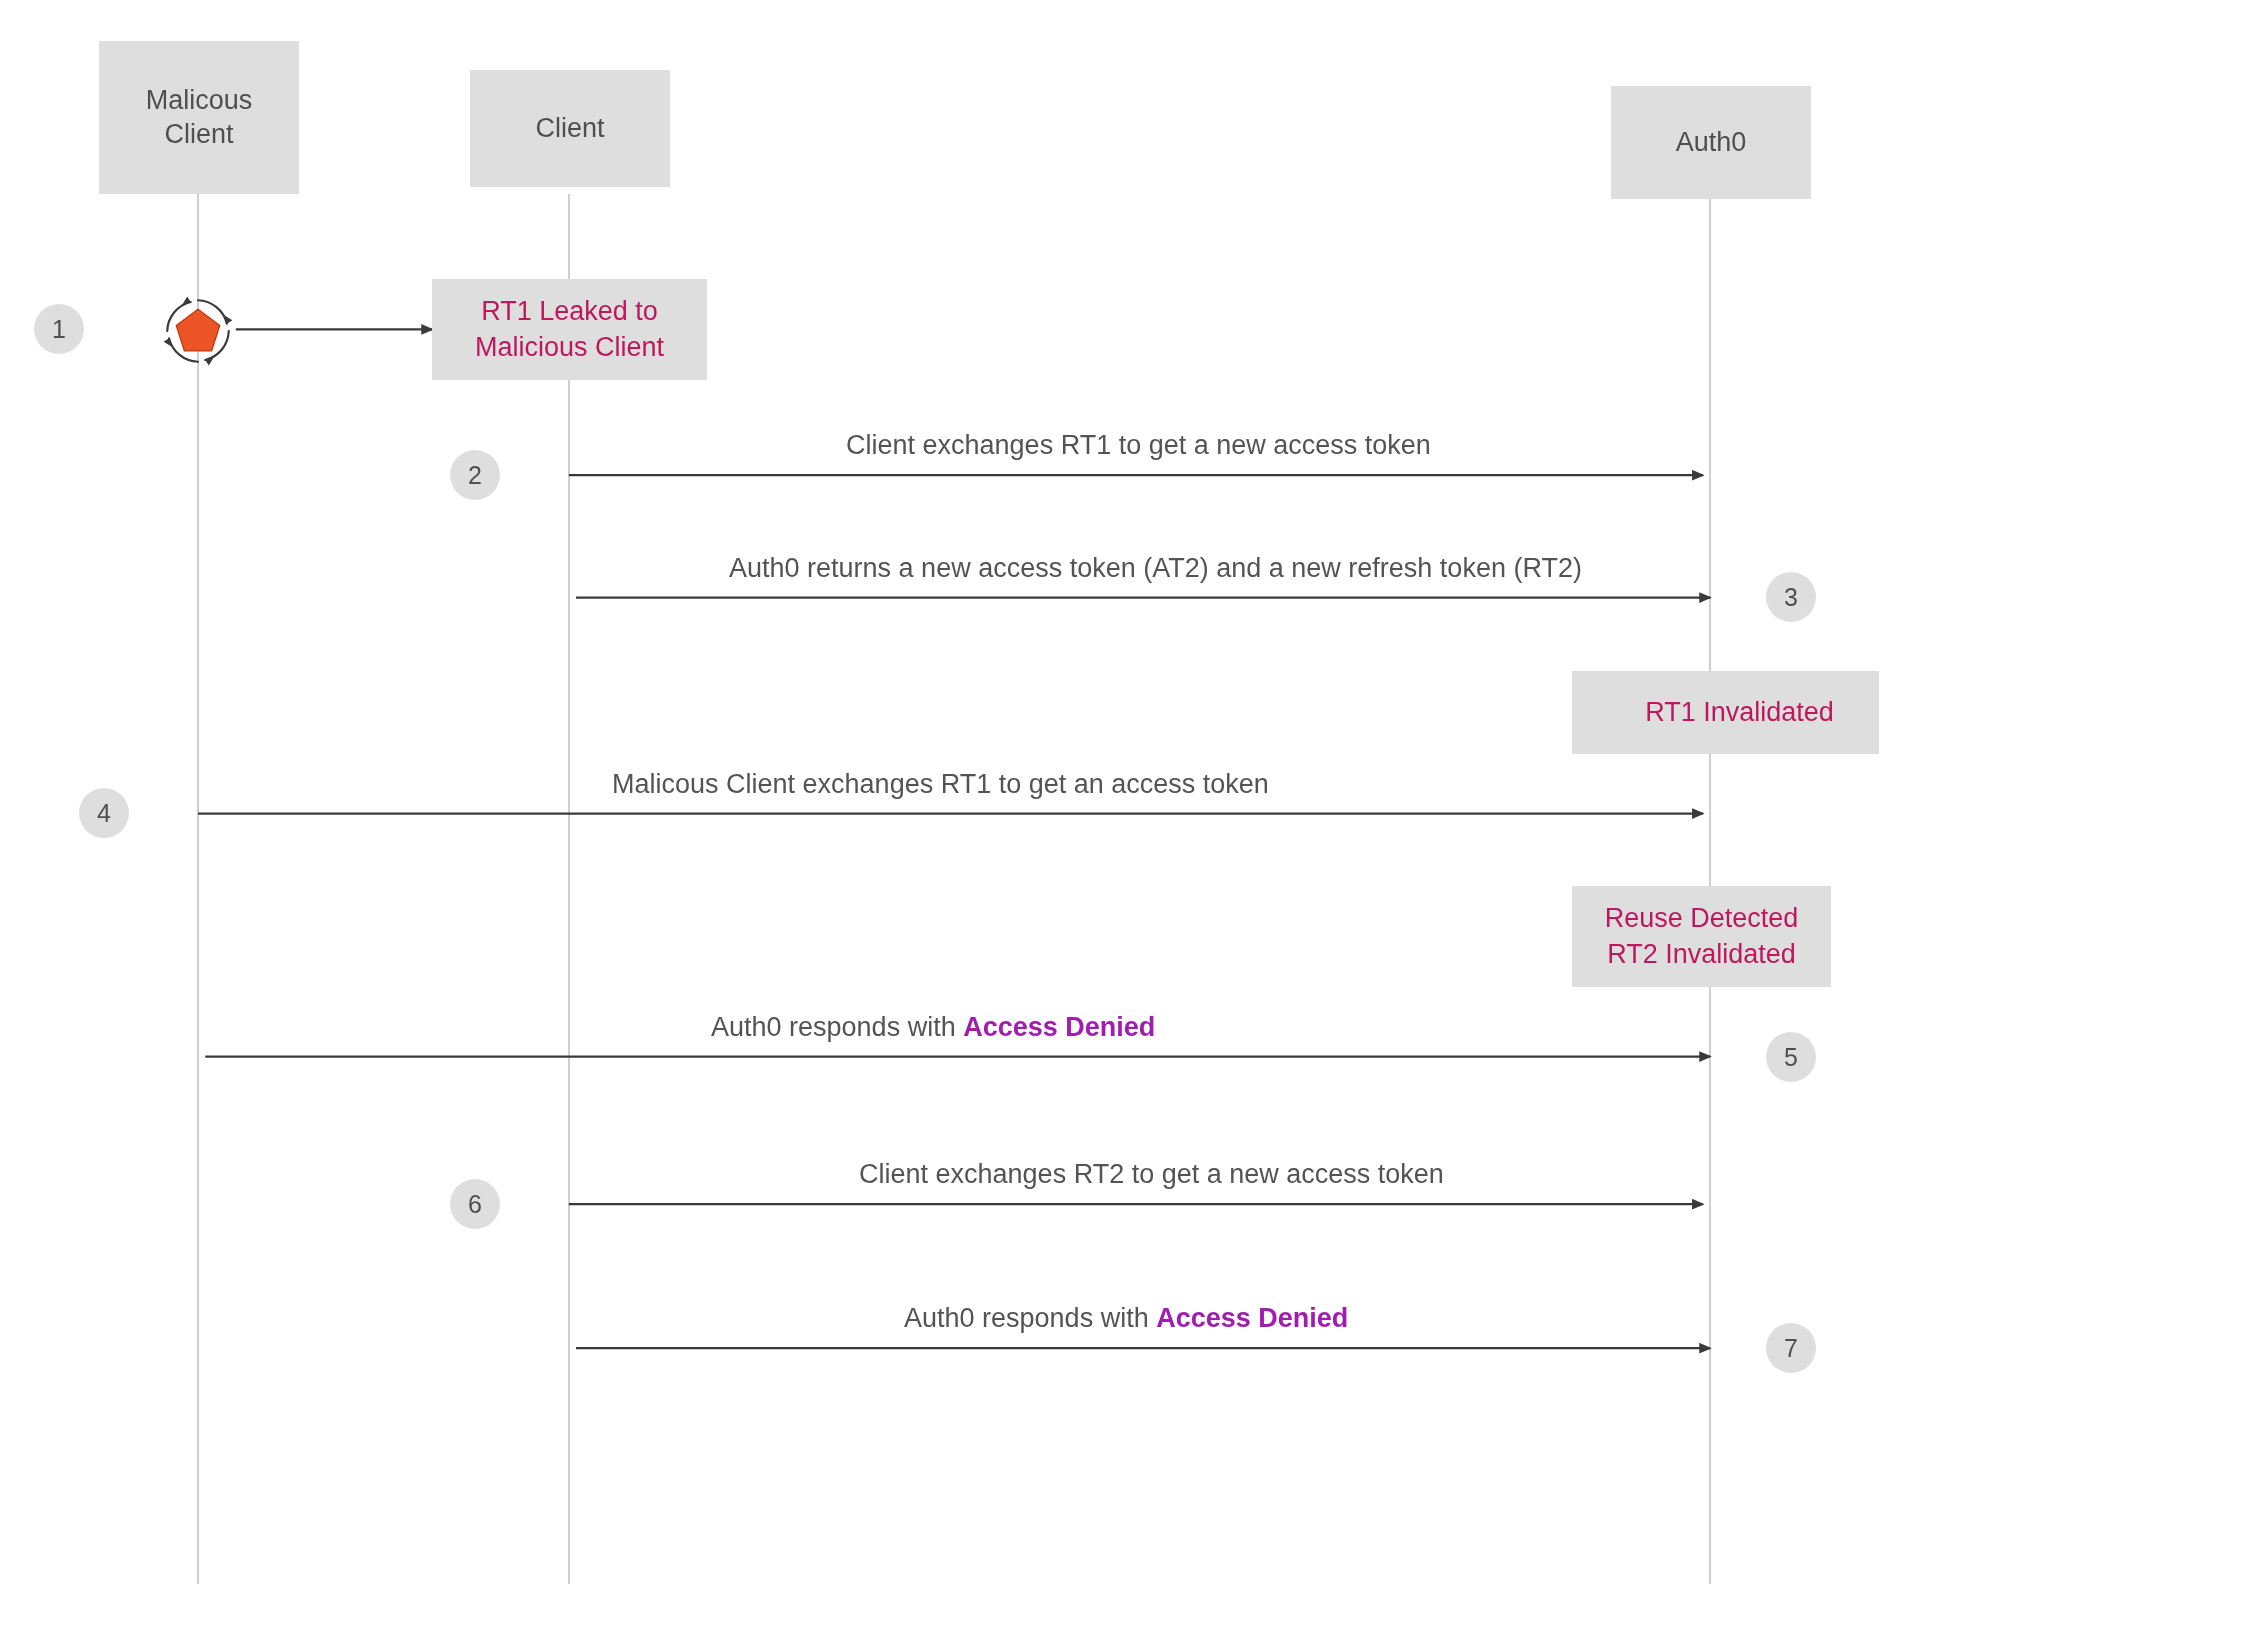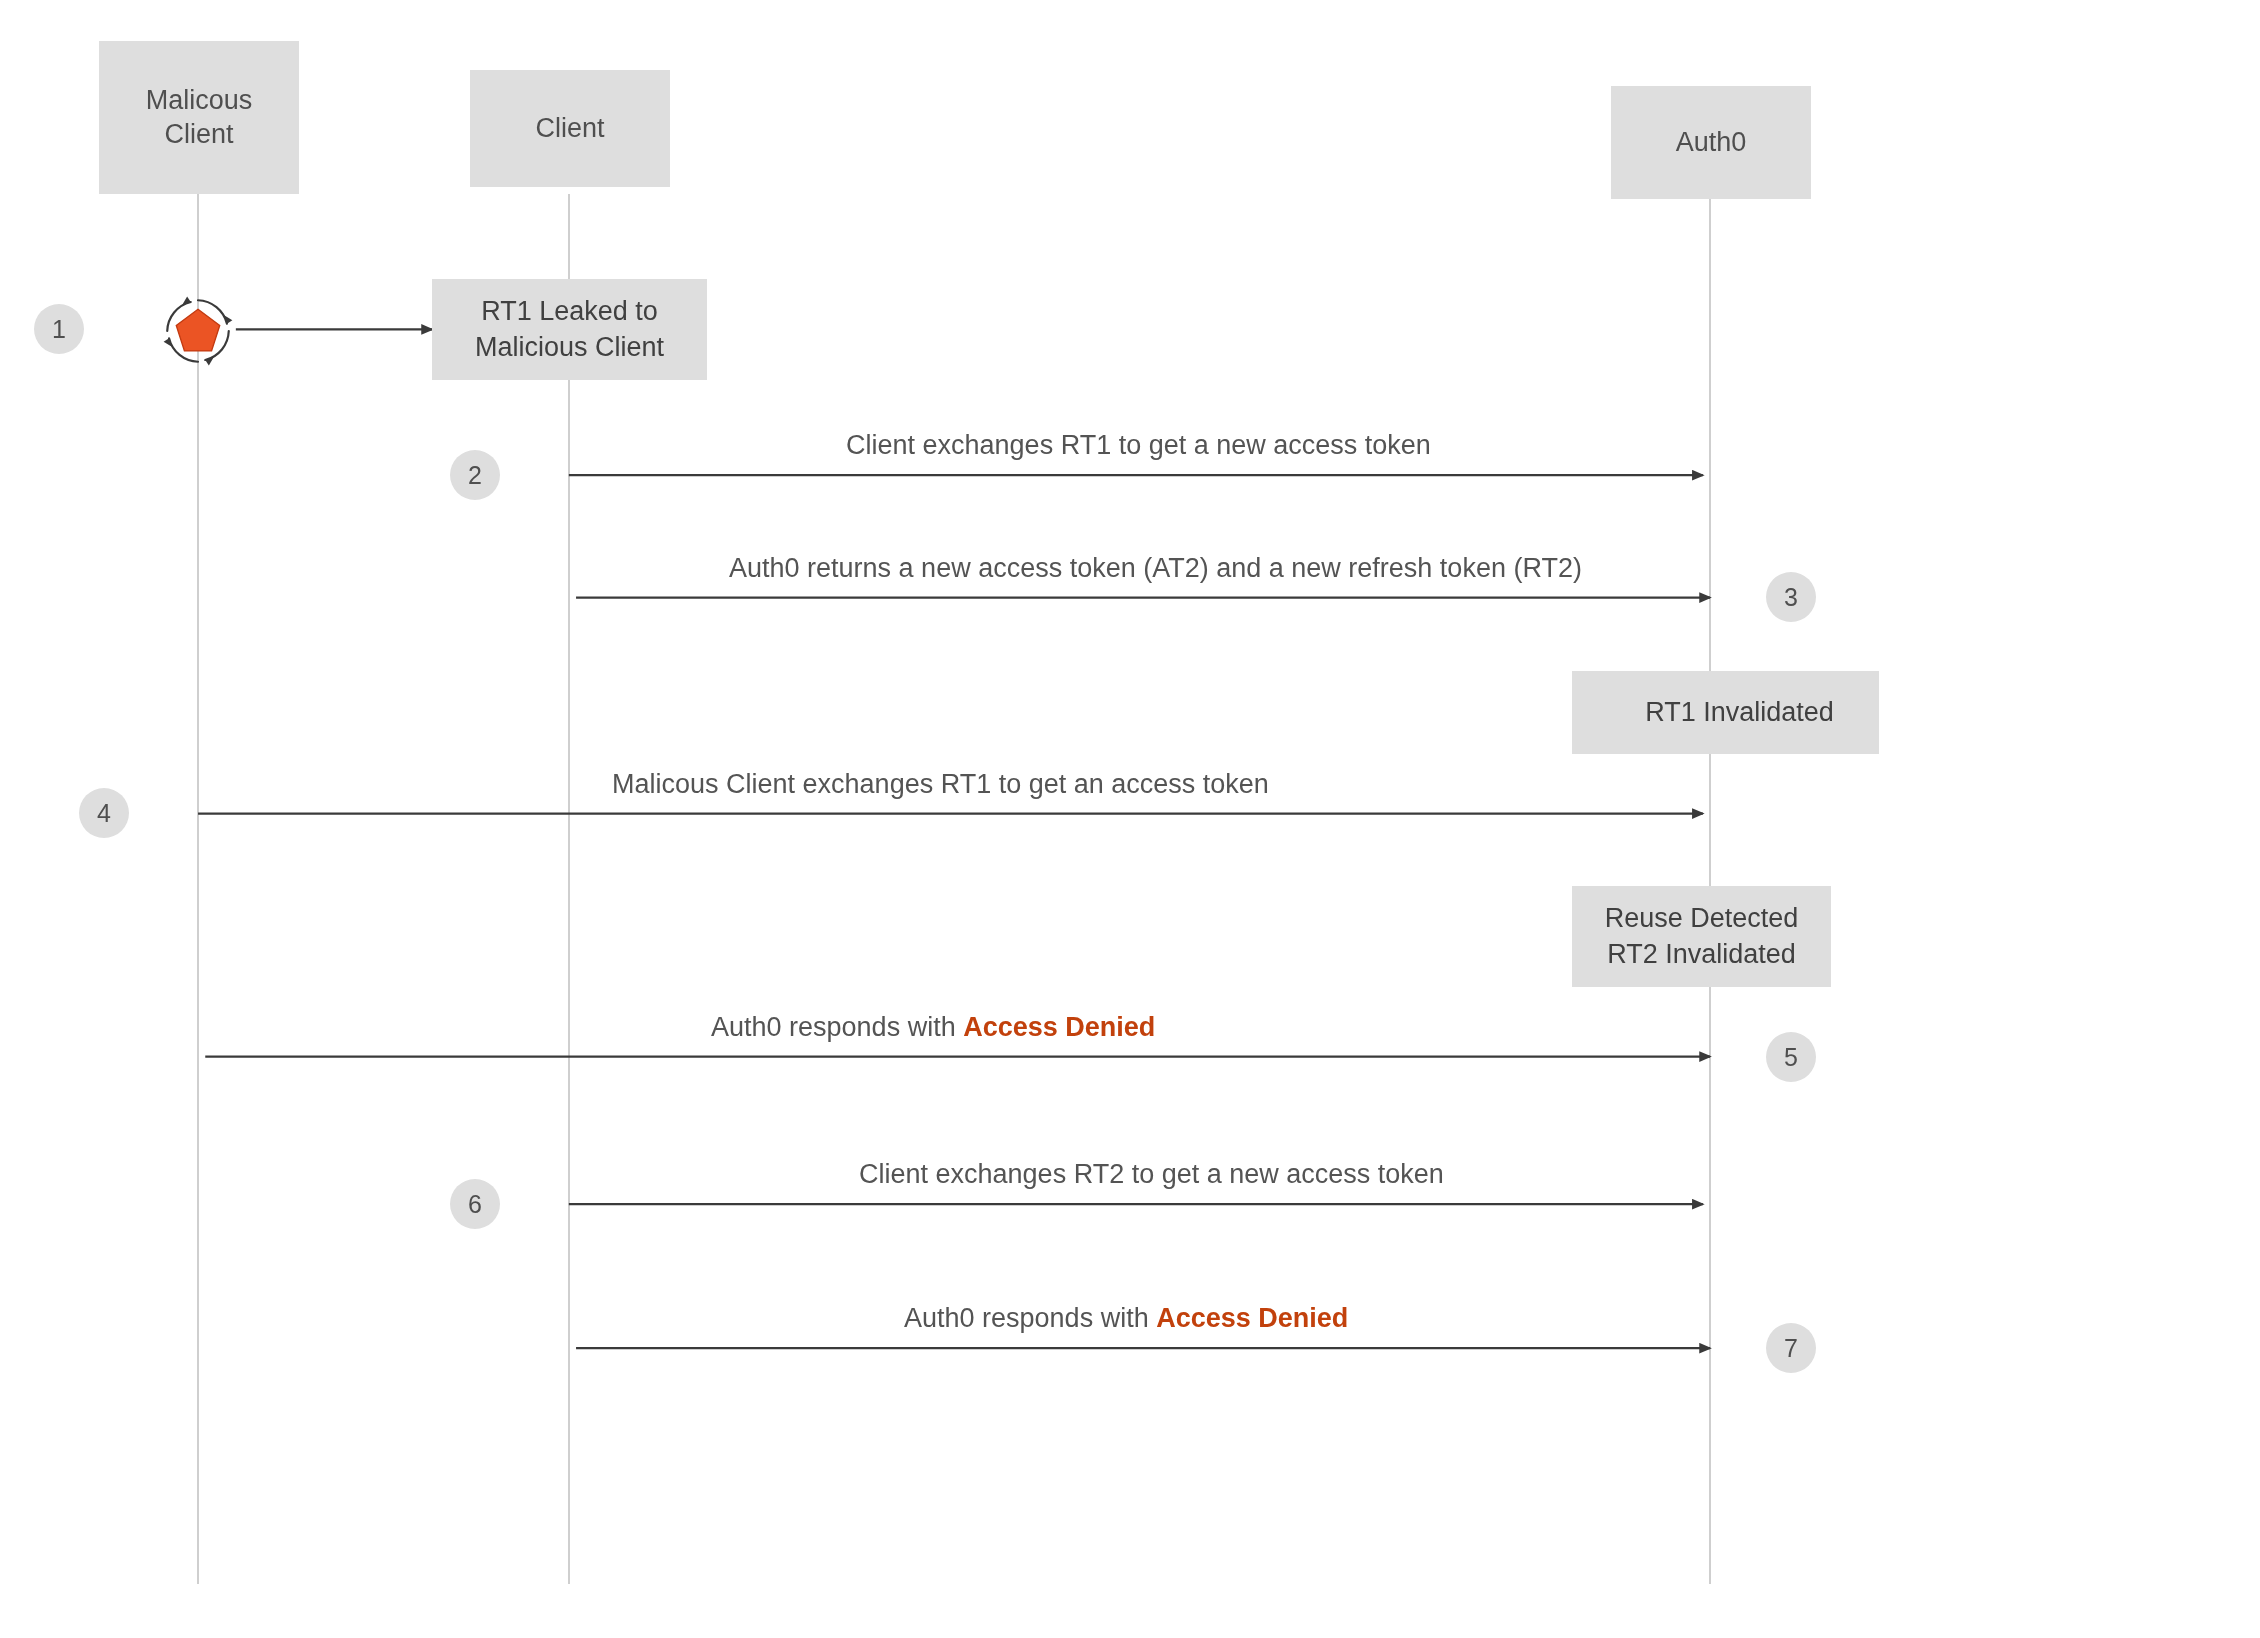"RT1 Leaked to" .note-box { color: #404040 -> #be185d }
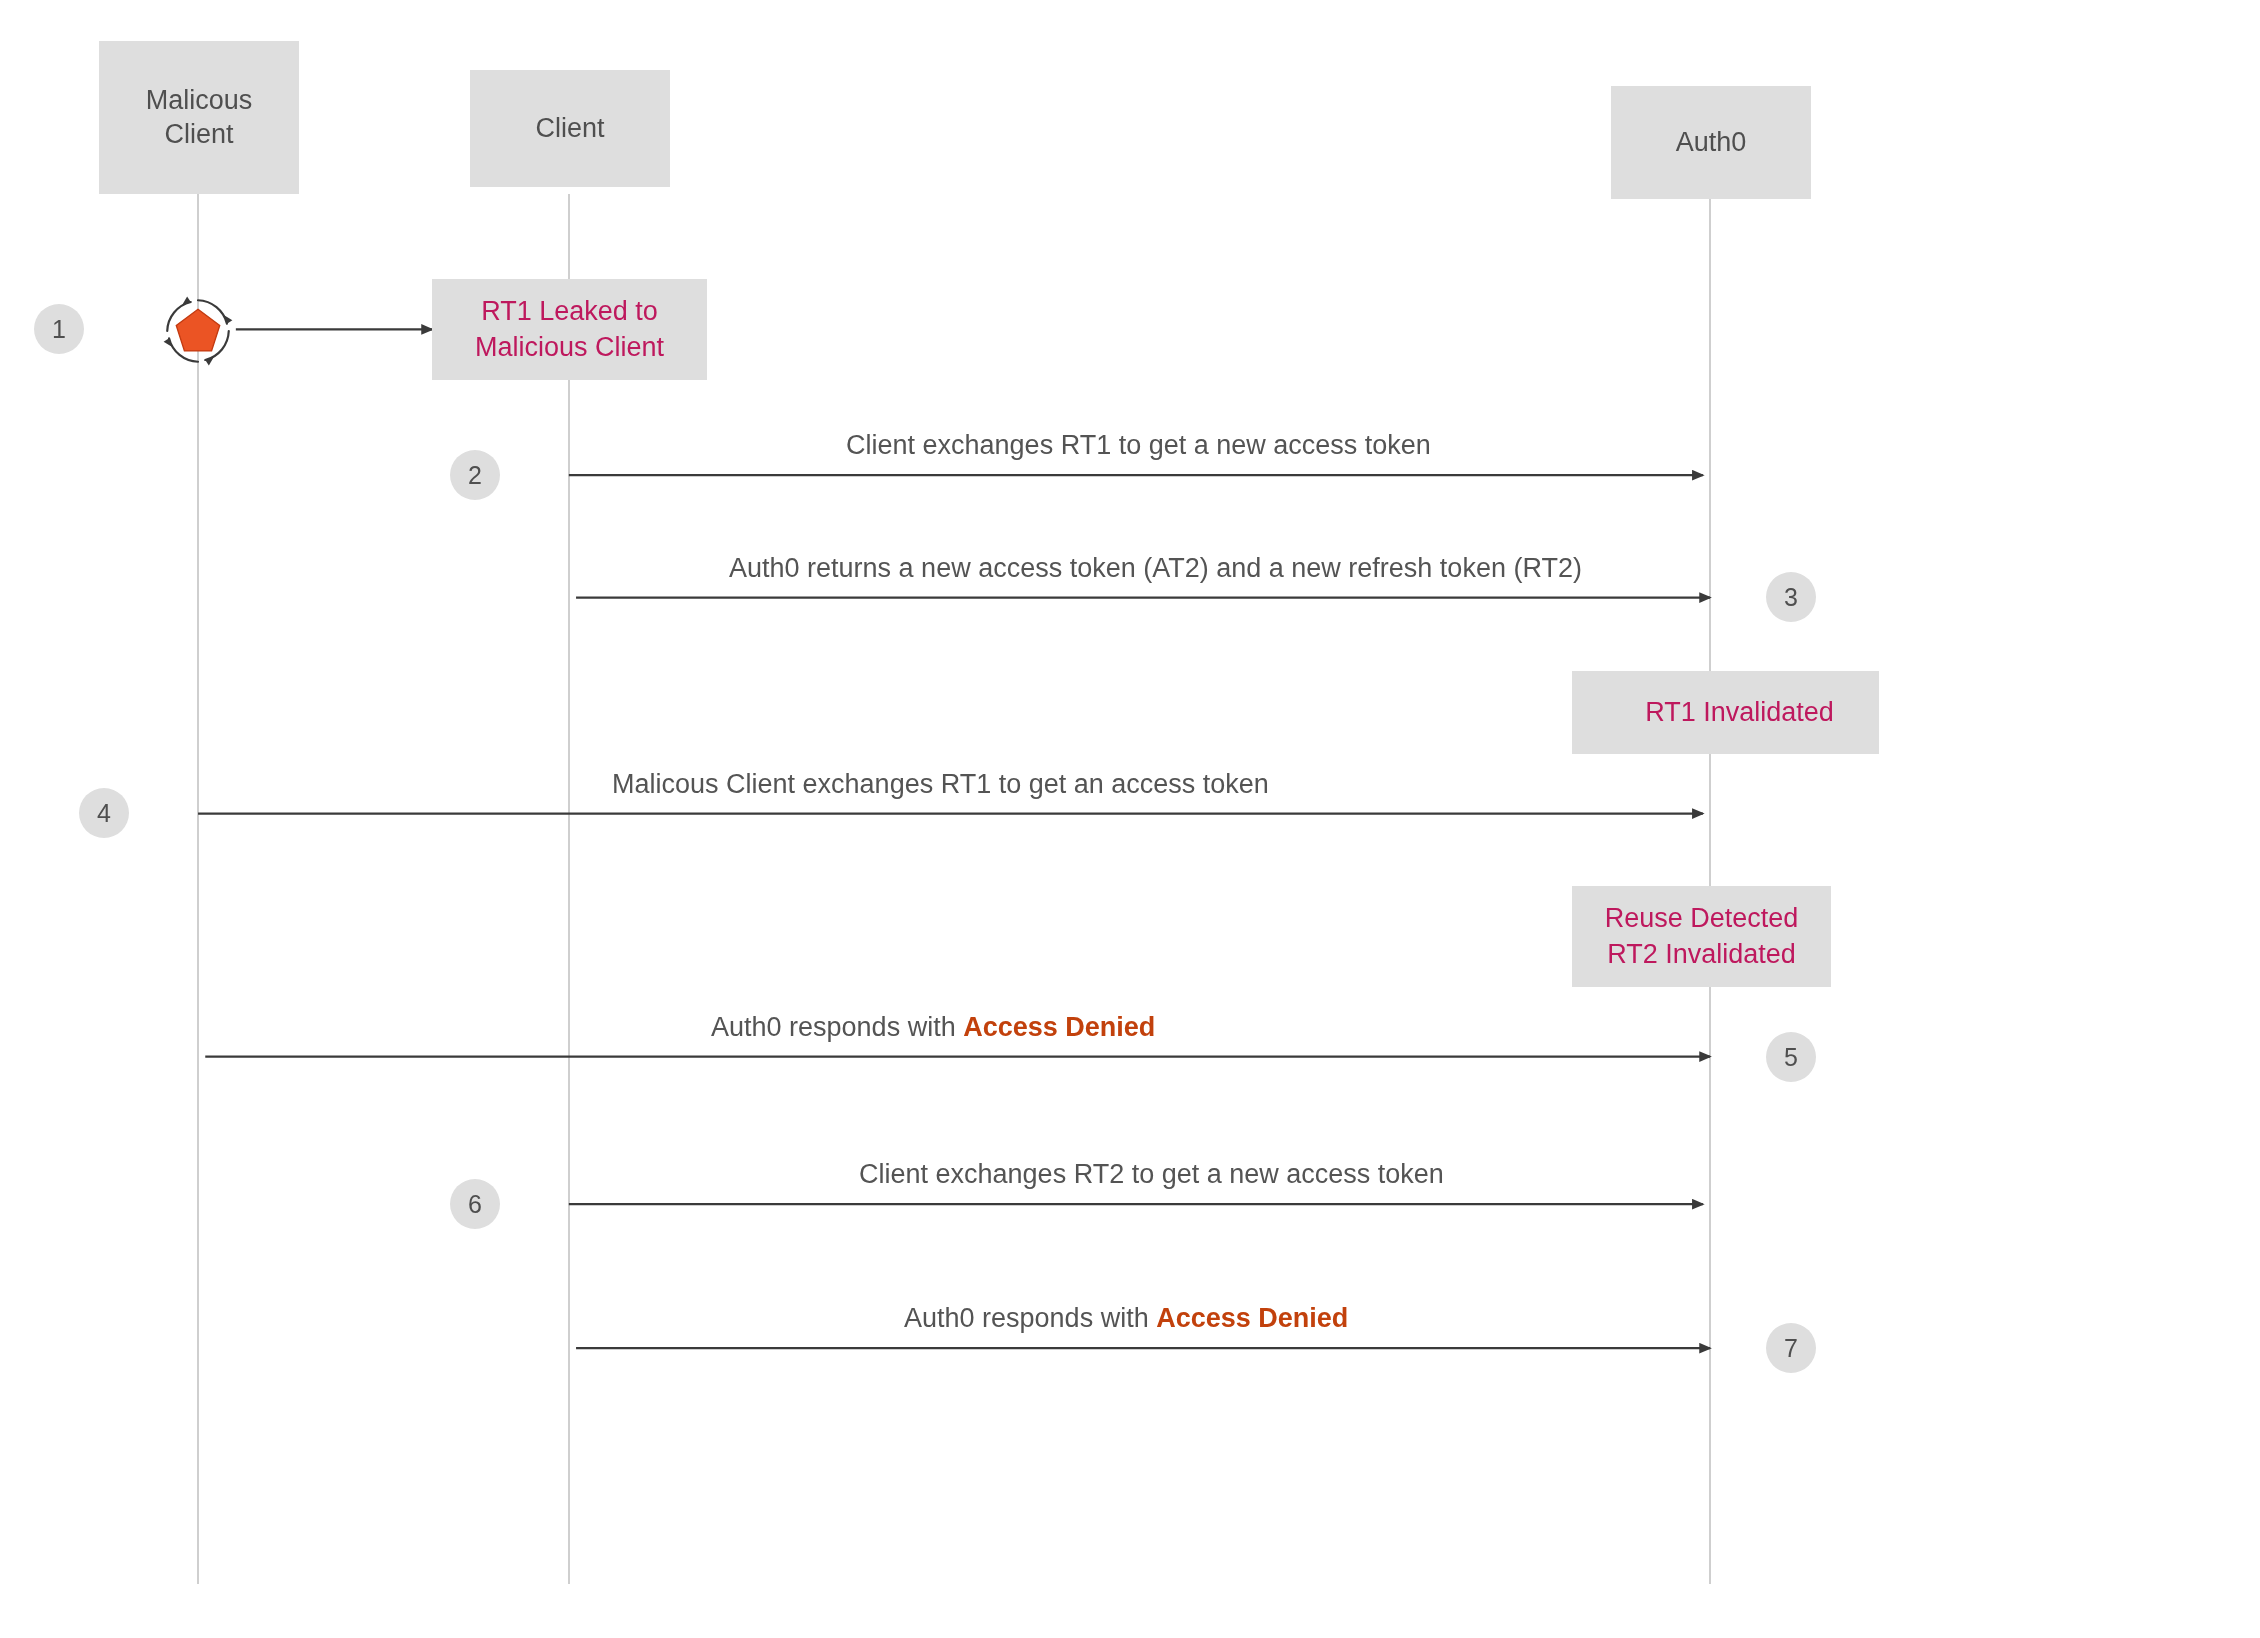"Access Denied" .msg-label .bold { color: #c2410c -> #a21caf }
